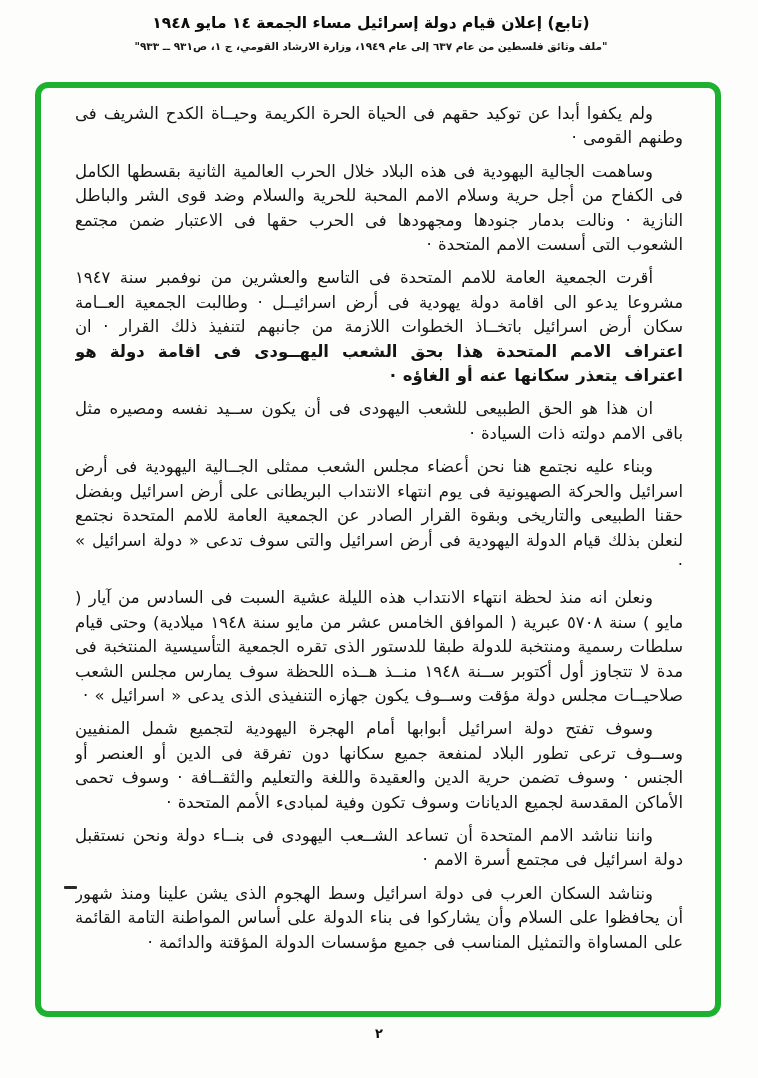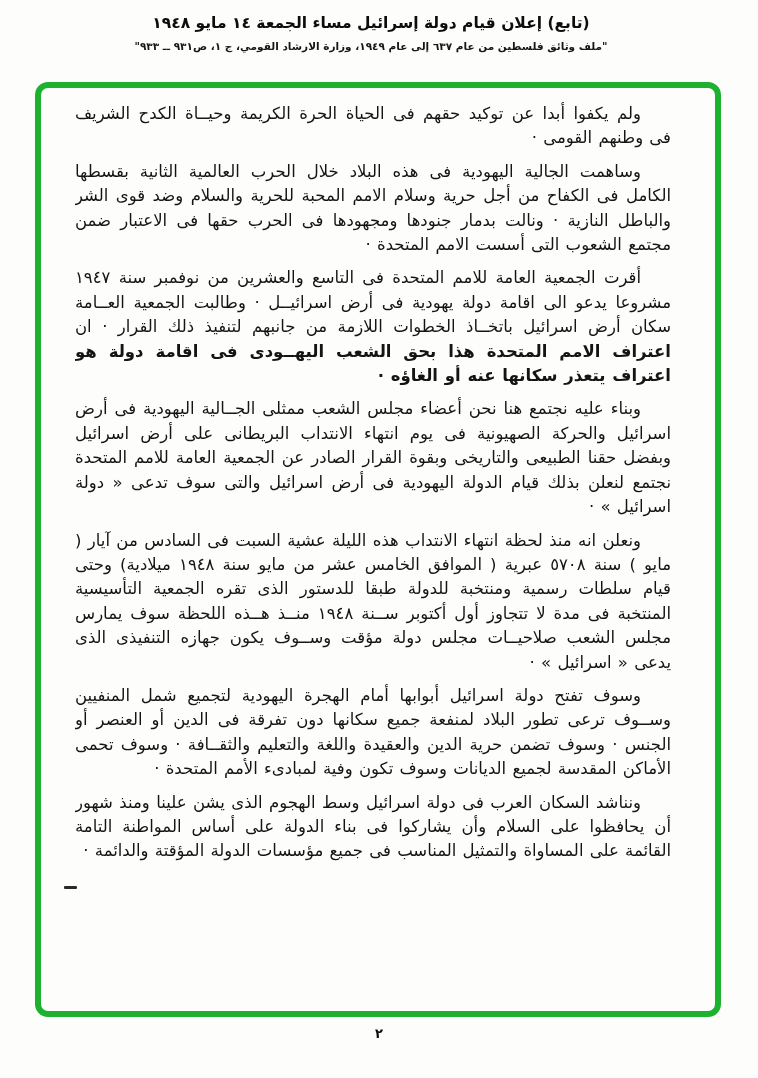"ولم يكفوا أبدا عن توكيد" .para { margin: 0 12px 9px 0 -> 0 0 9px 0 }
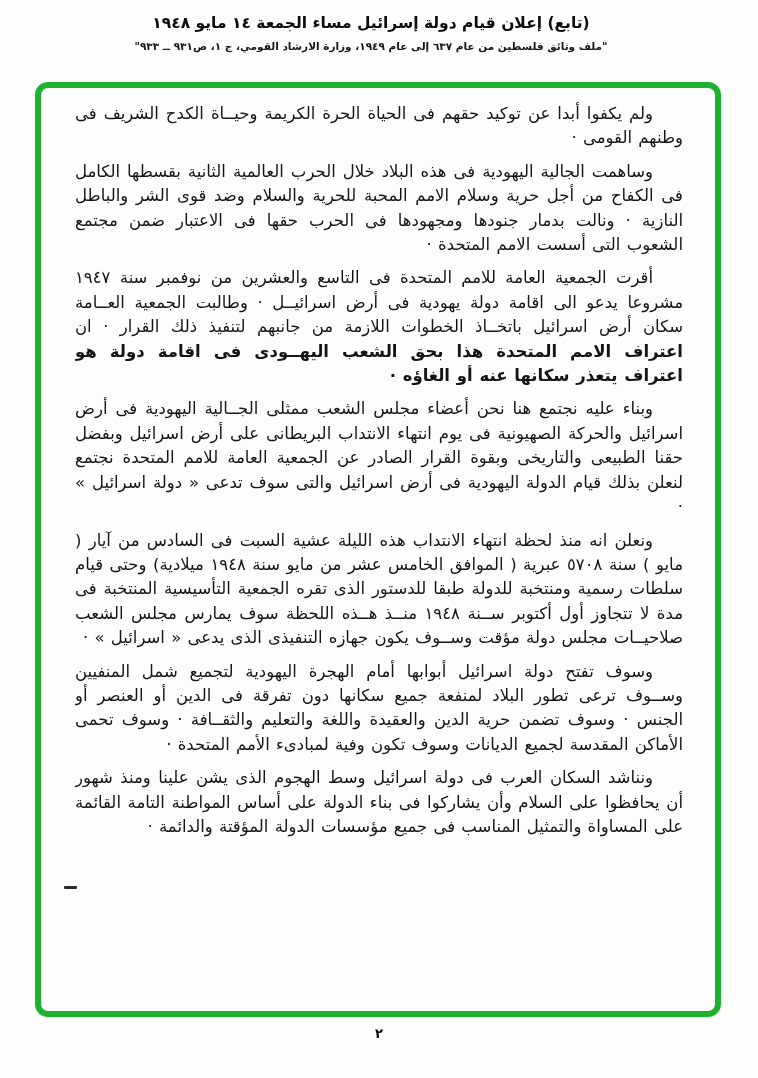"ان هذا هو الحق الطبيعى" p.para { html: none -> <p><span>ان هذا هو الحق الطبيعى للشعب اليهودى فى أن يكون ســيد نفسه ومصيره مثل باقى الامم دولته ذات السيادة ·</span></p> }
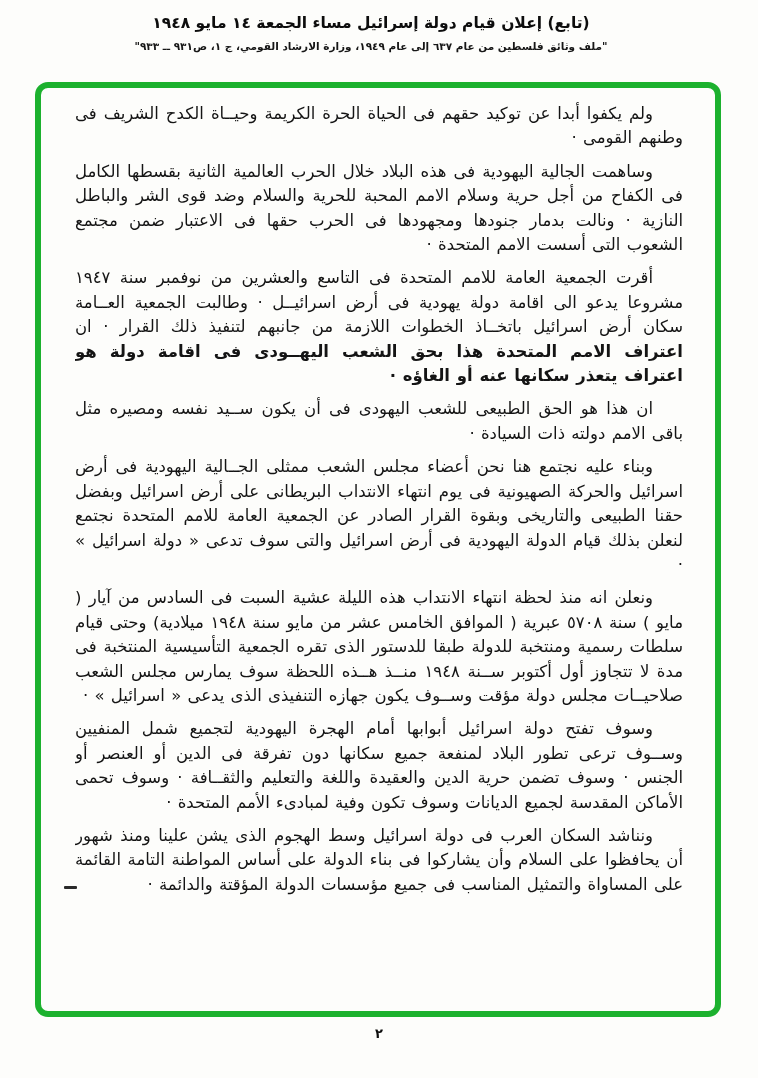"واننا نناشد الامم المتحدة أن" p.para { html: none -> <p><span>واننا نناشد الامم المتحدة أن تساعد الشــعب اليهودى فى بنــاء دولة ونحن نستقبل دولة اسرائيل فى مجتمع أسرة الامم ·</span></p> }
